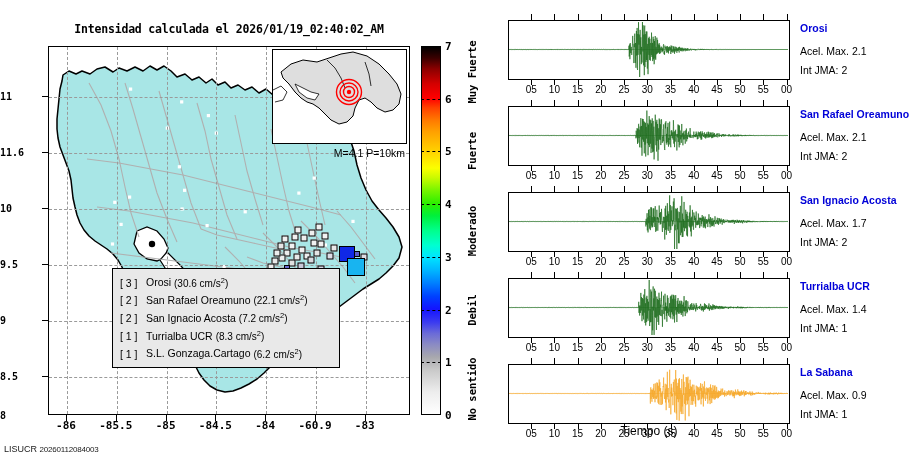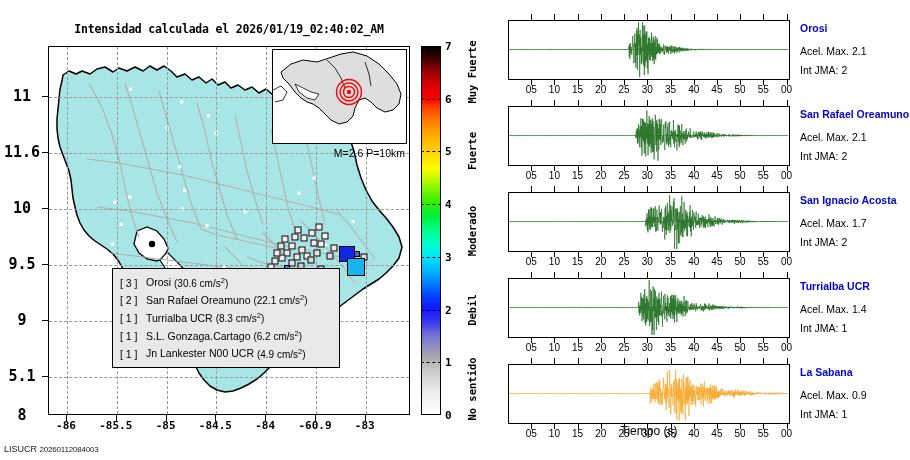"11" .ylabel { font-size: 15px -> 10px; text-align: center -> left }
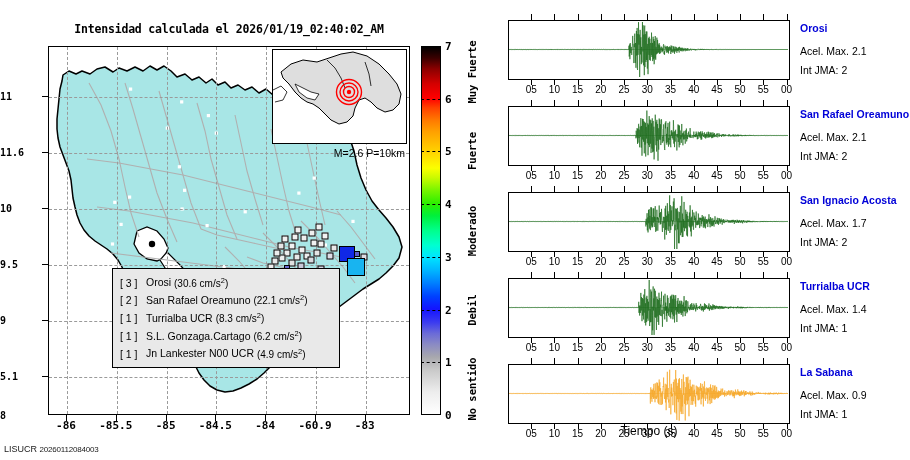"M=2.6 P=10km" div { text: 2.6 -> 4.1 }
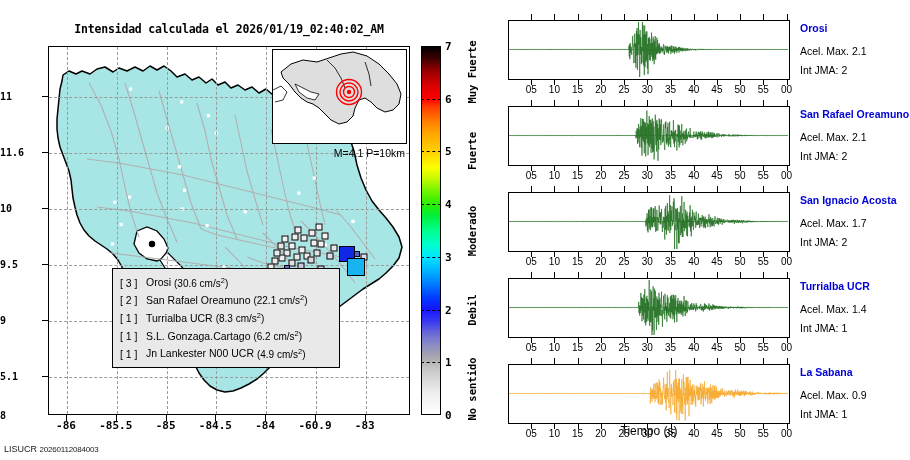"[ 2 ] San Ignacio" div.legend-row { html: none -> <div><span>[ 2 ]</span><span>San Ignacio Acosta </span><span>(7.2 cm/s<sup>2</sup>)</span></div> }
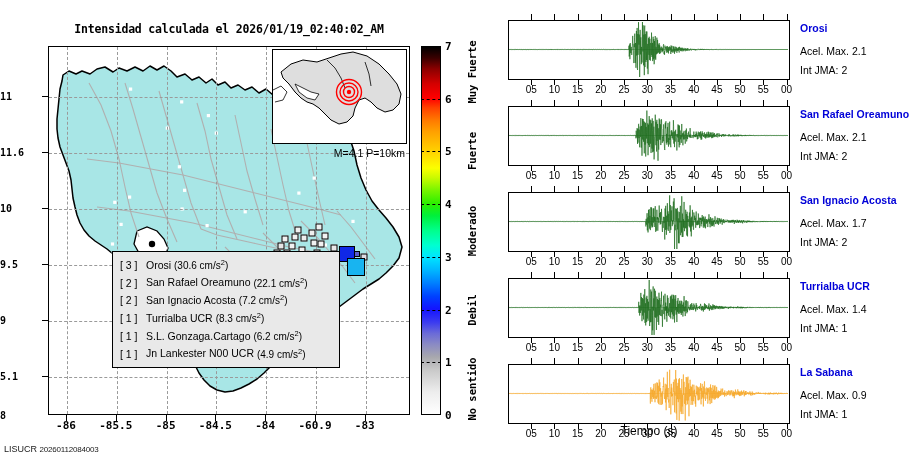"[ 1 ] Jn Lankester" div.legend-row { html: <div><span>[ 1 ]</span><span>Jn Lankester N00 UCR </span><span>(4.9 cm/s<sup>2</sup>)</span></div> -> none }
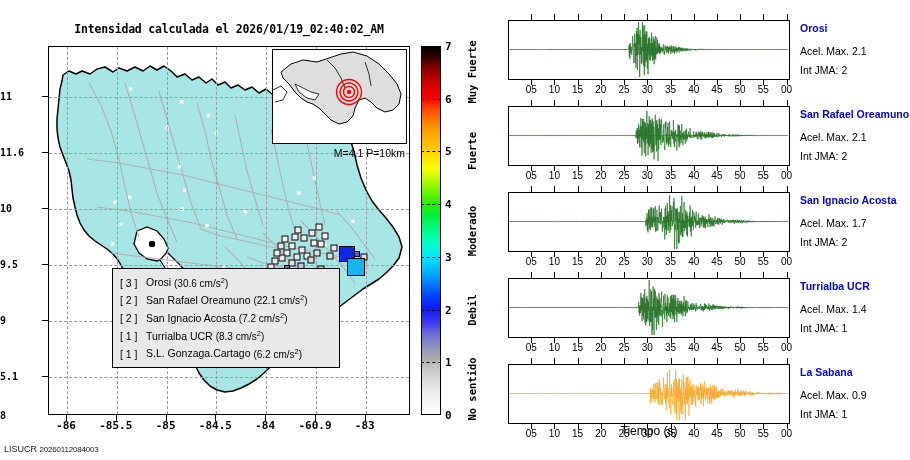"5.1" div.ylabel { text: 5.1 -> 8.5 }
